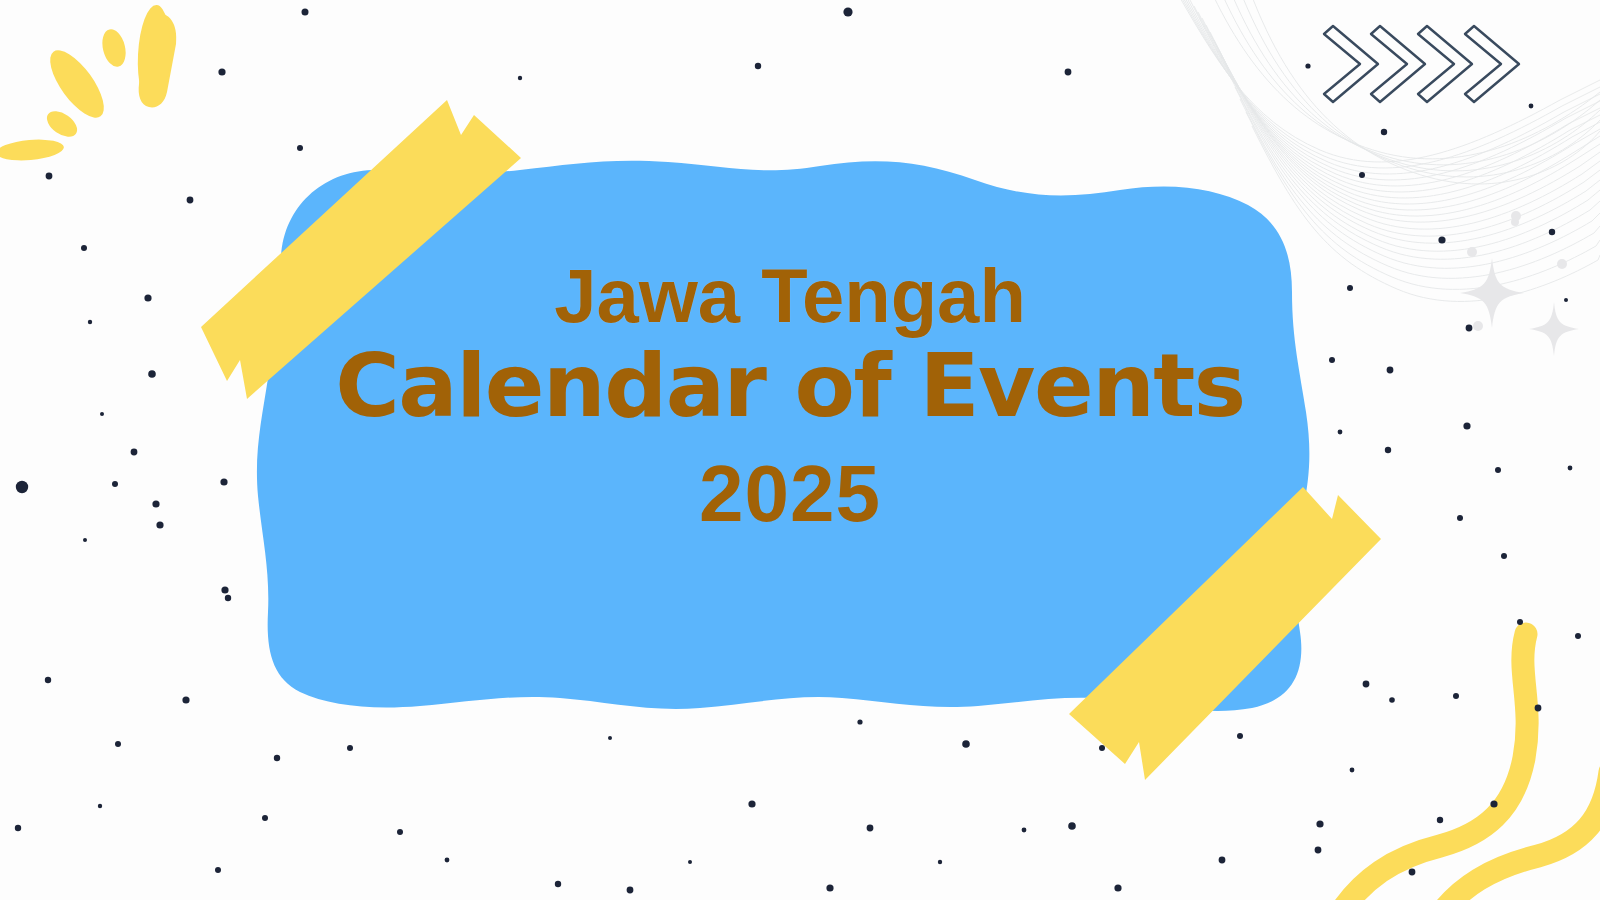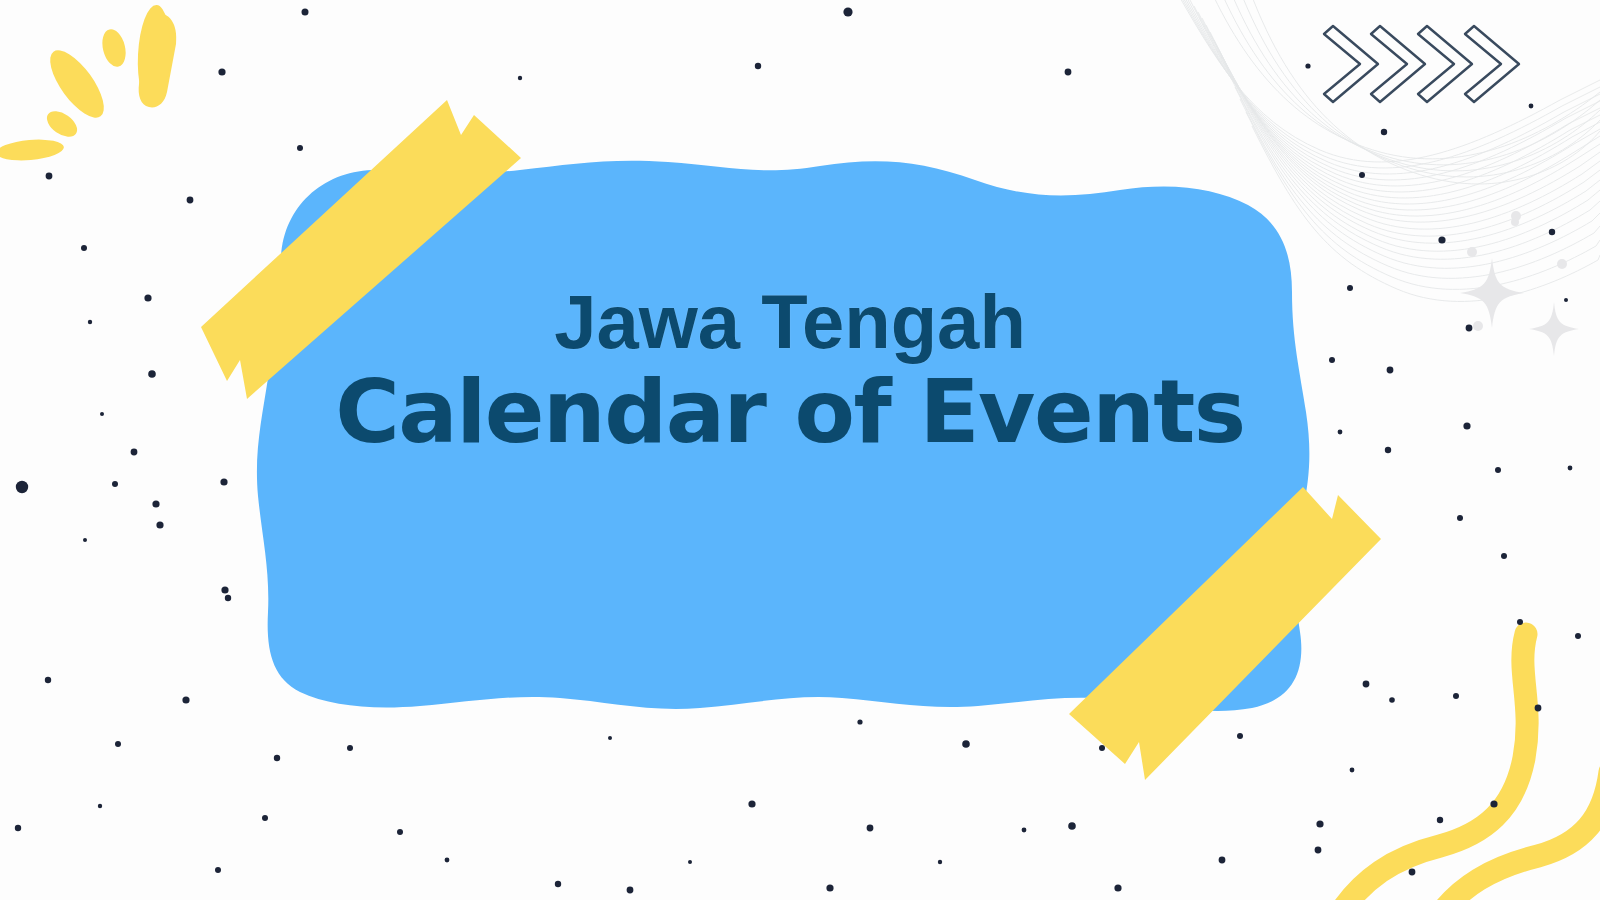"Jawa Tengah" #title-block { color: #0c4a6e -> #a16207; top: 284px -> 258px }
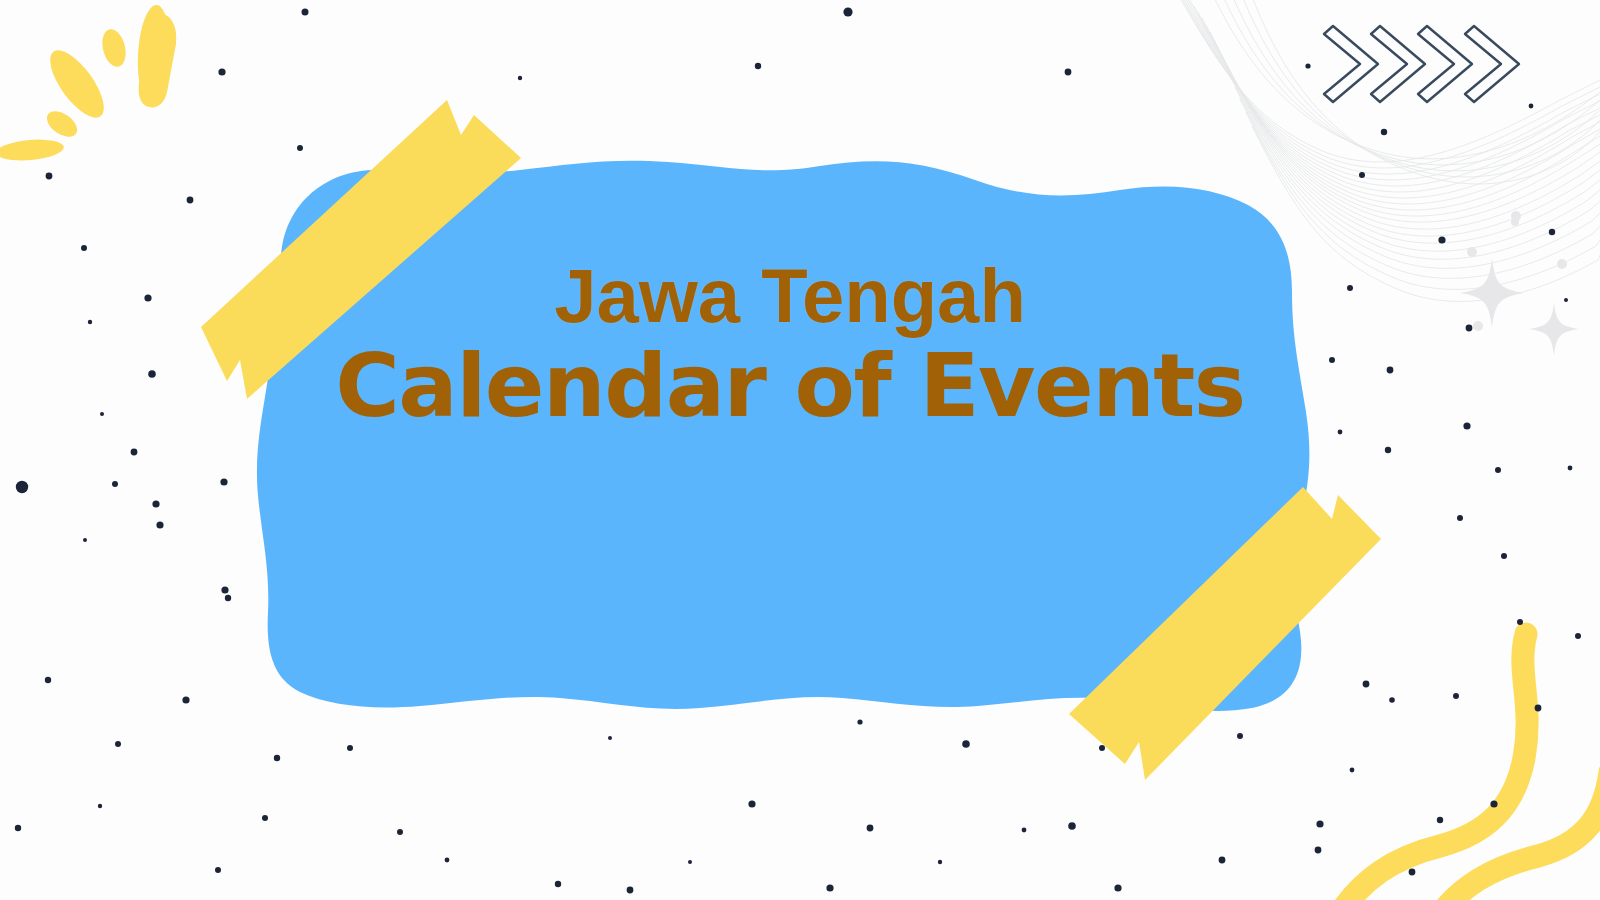"2025" div { html: none -> <div>2025</div> }
